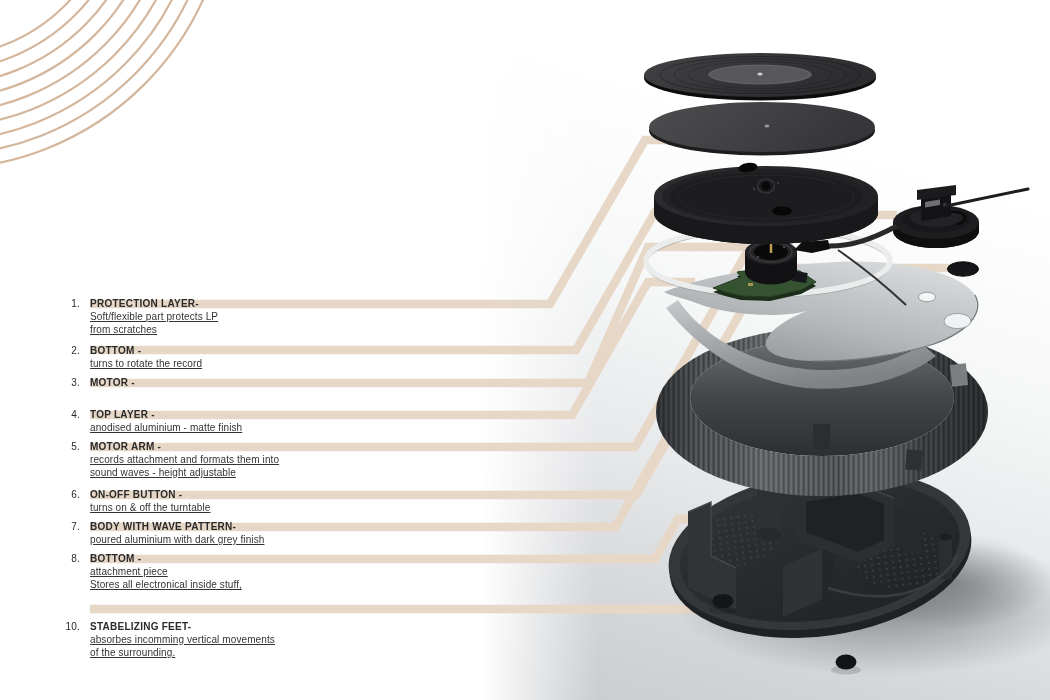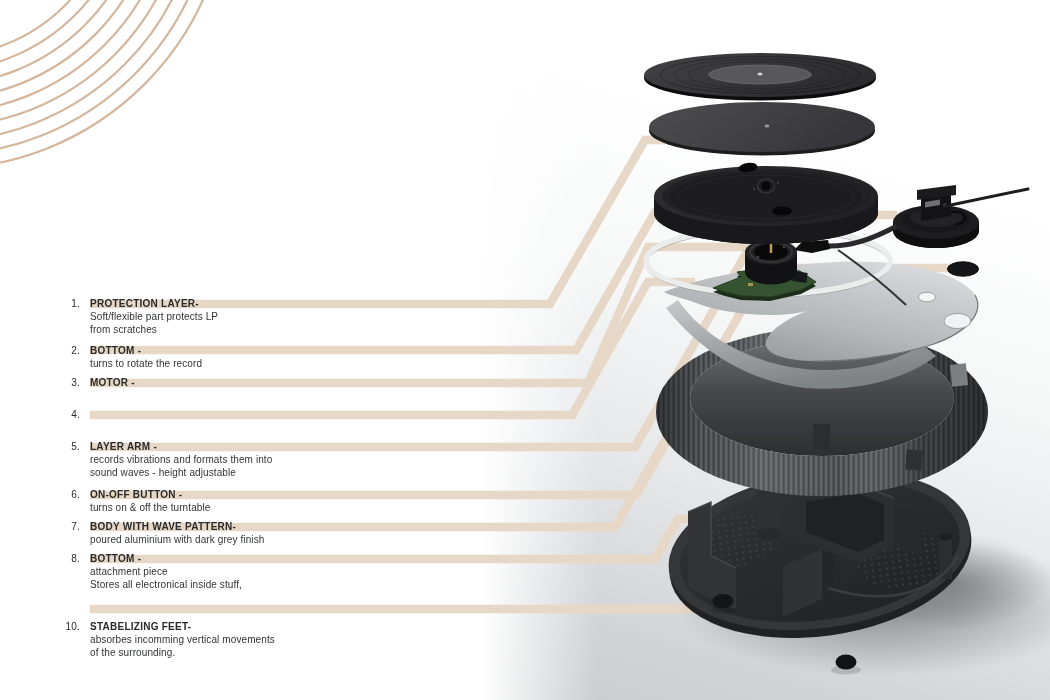"Soft/flexible part protects LP" .dsc { text-decoration: none -> underline }
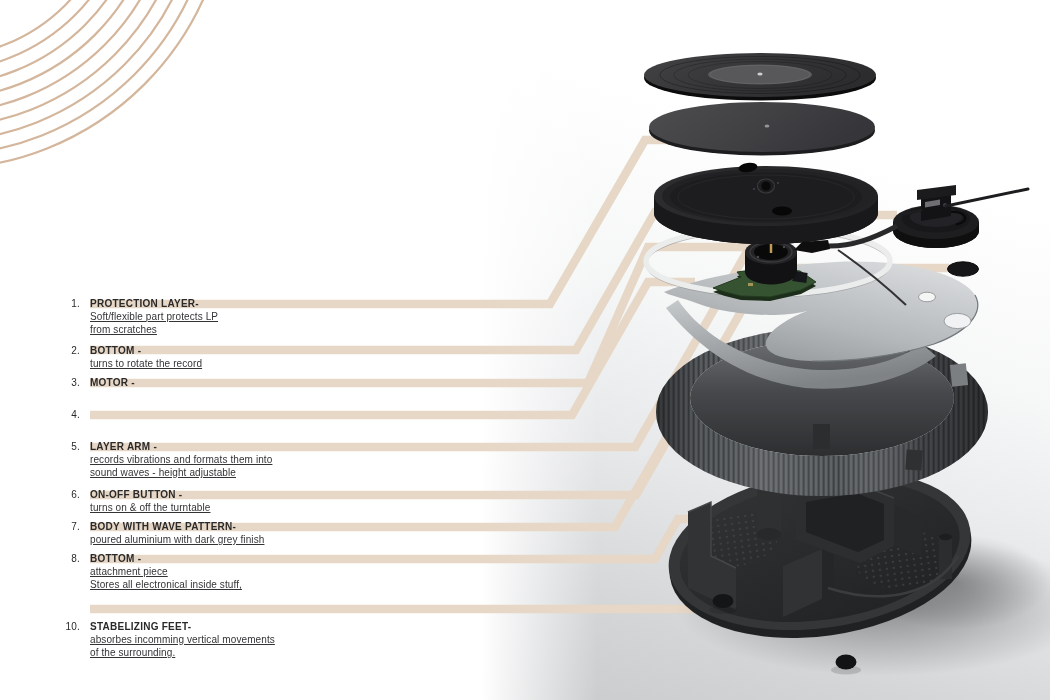"TOP LAYER -" div.body-txt { html: none -> <div> <div>TOP LAYER -</div> <div>anodised aluminium - matte finish</div> </div> }
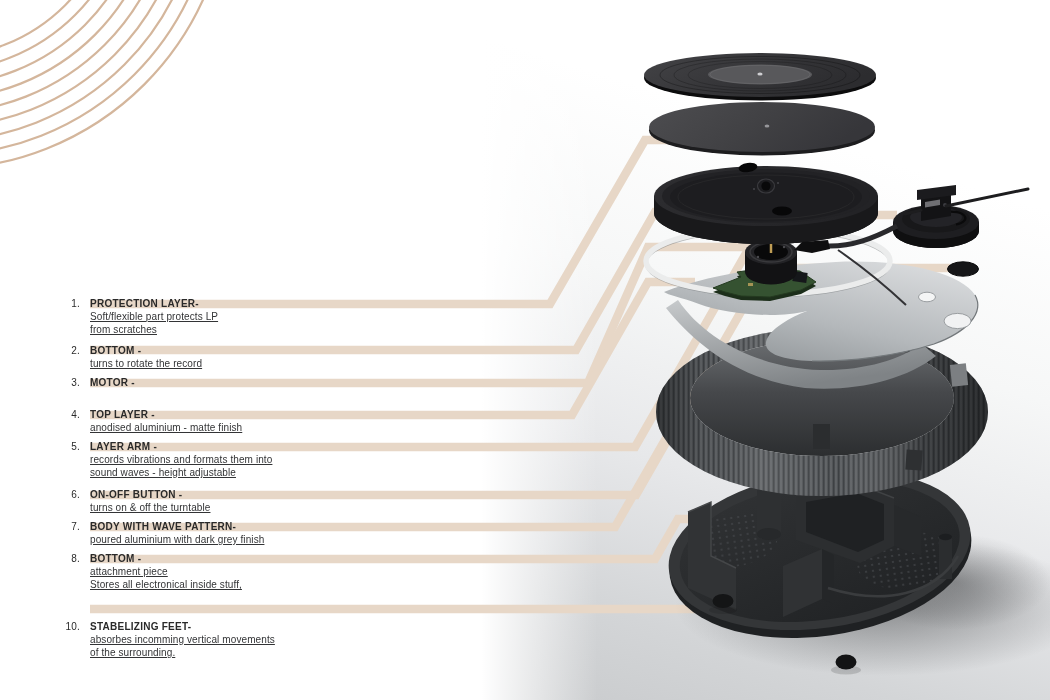"LAYER ARM -" div.ttl { text: LAYER -> MOTOR }
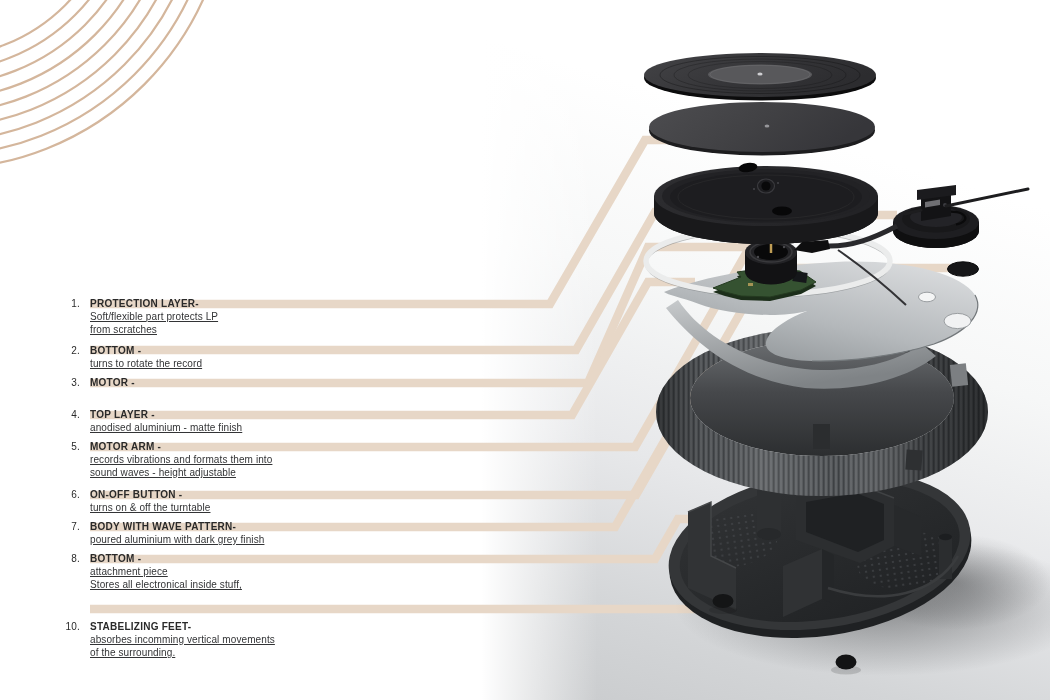"records vibrations and formats them" div.dsc { text: vibrations -> attachment }
